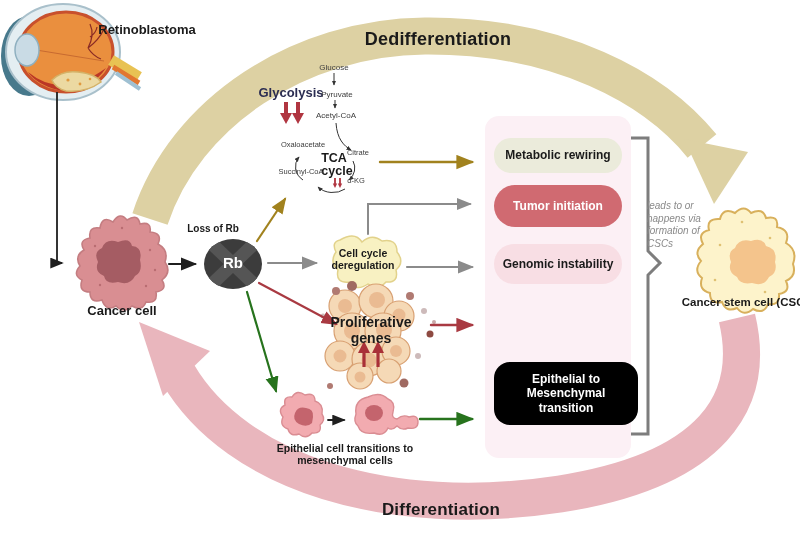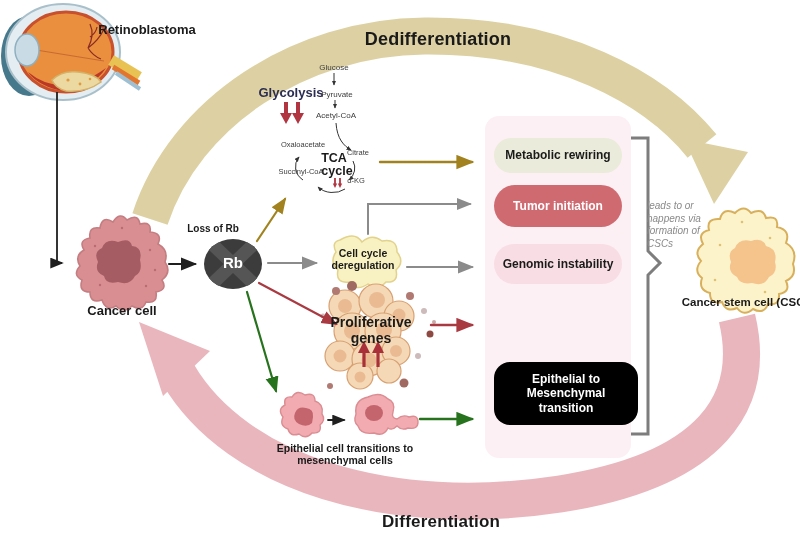"Differentiation" .diff { margin-top: 12px -> none }
